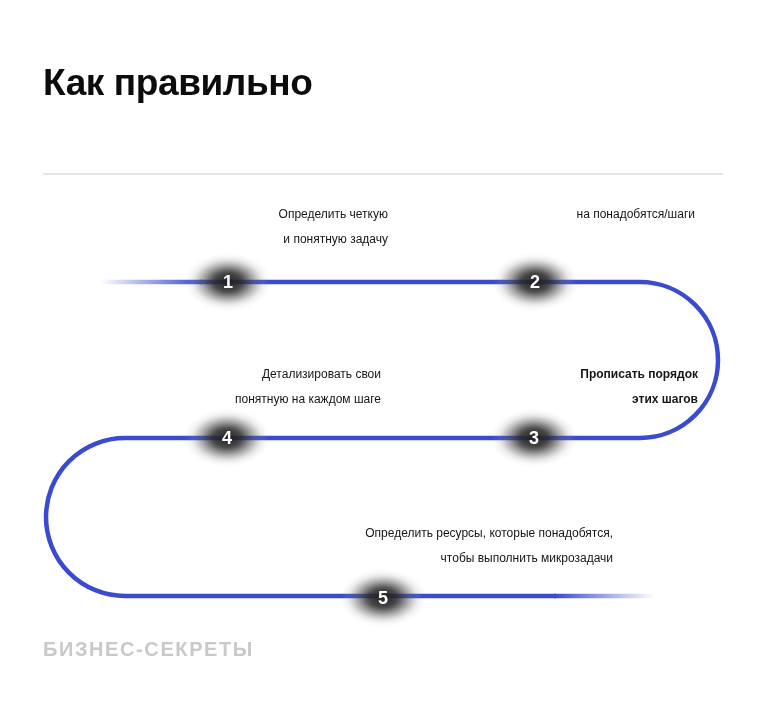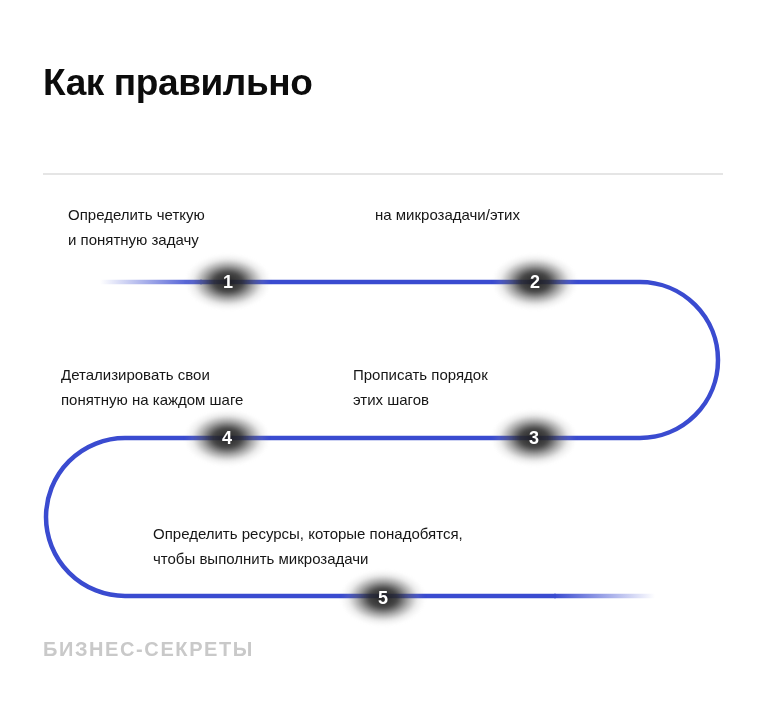"Определить четкую" .step-label { font-size: 15px -> 12px; text-align: left -> right }
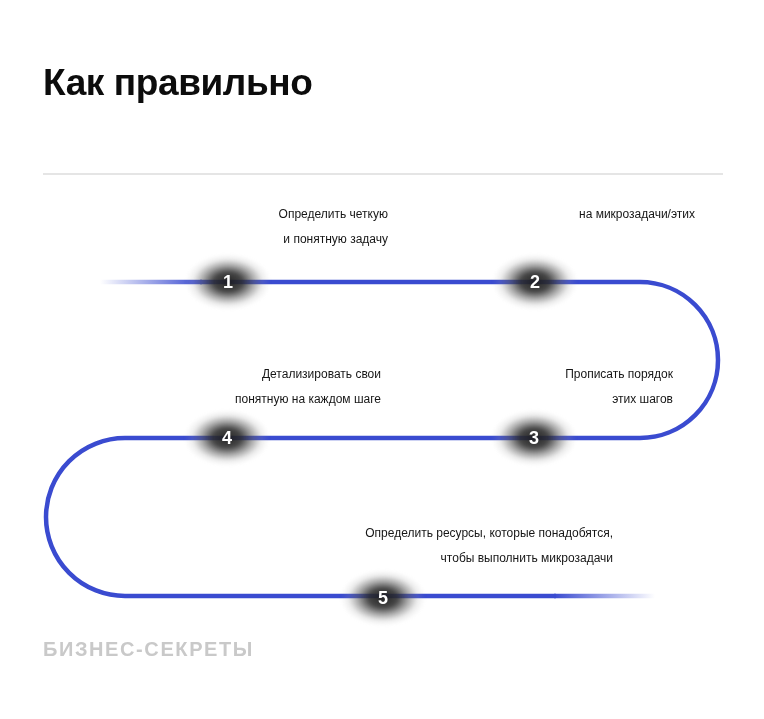"на микрозадачи/этих" span { text: микрозадачи/этих -> понадобятся/шаги }
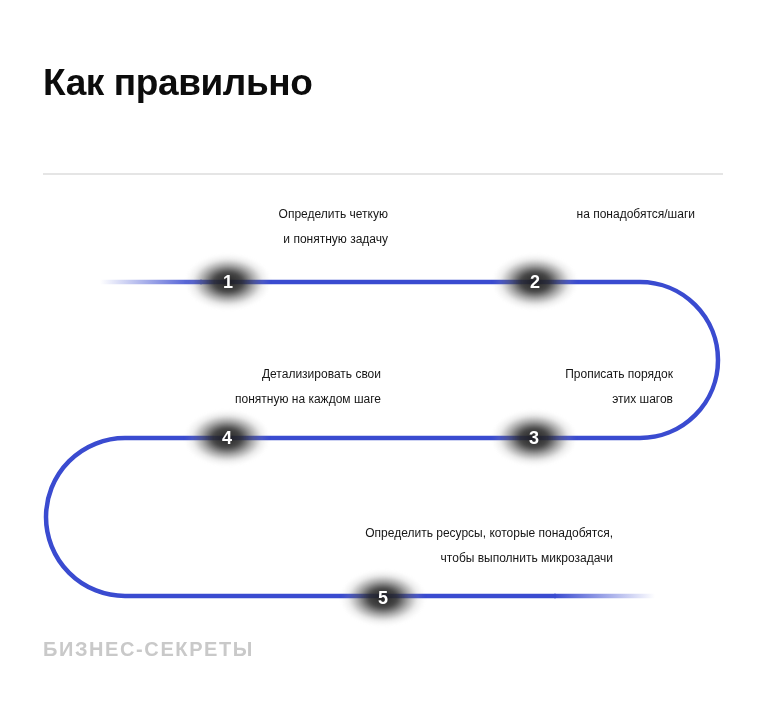"Прописать порядок" #label-3 { font-weight: none -> bold; left: 353px -> 378px }
